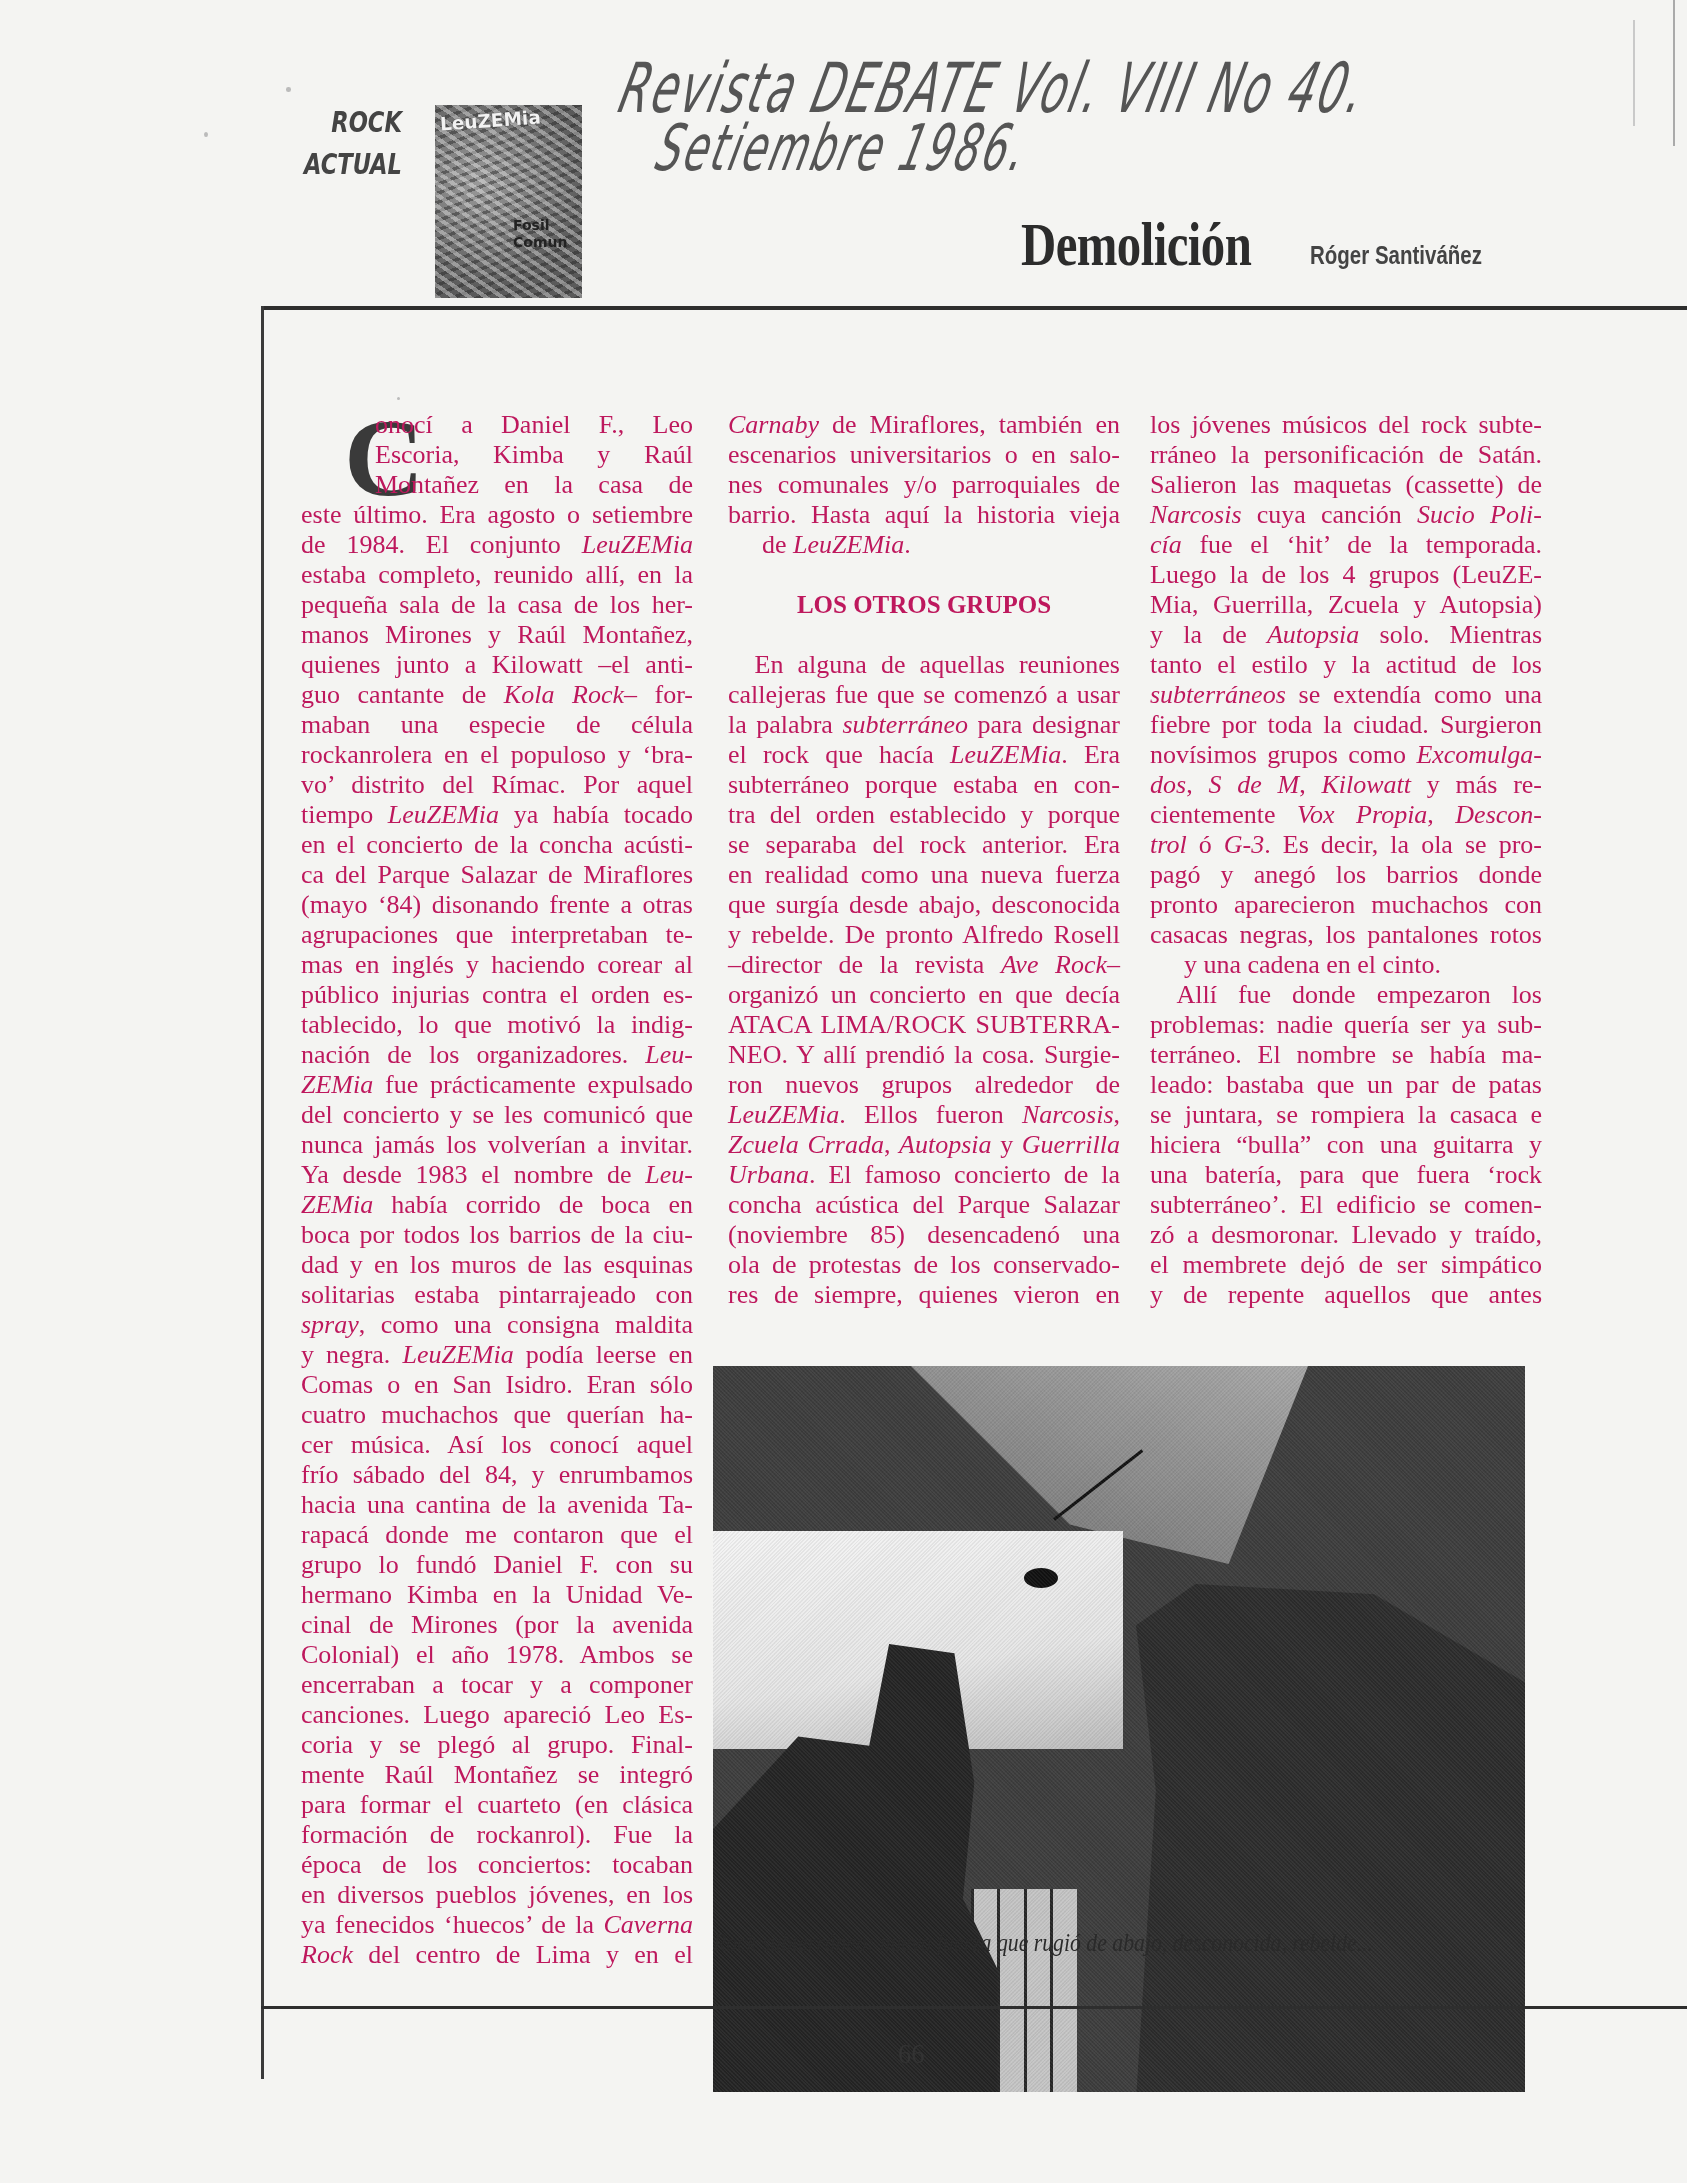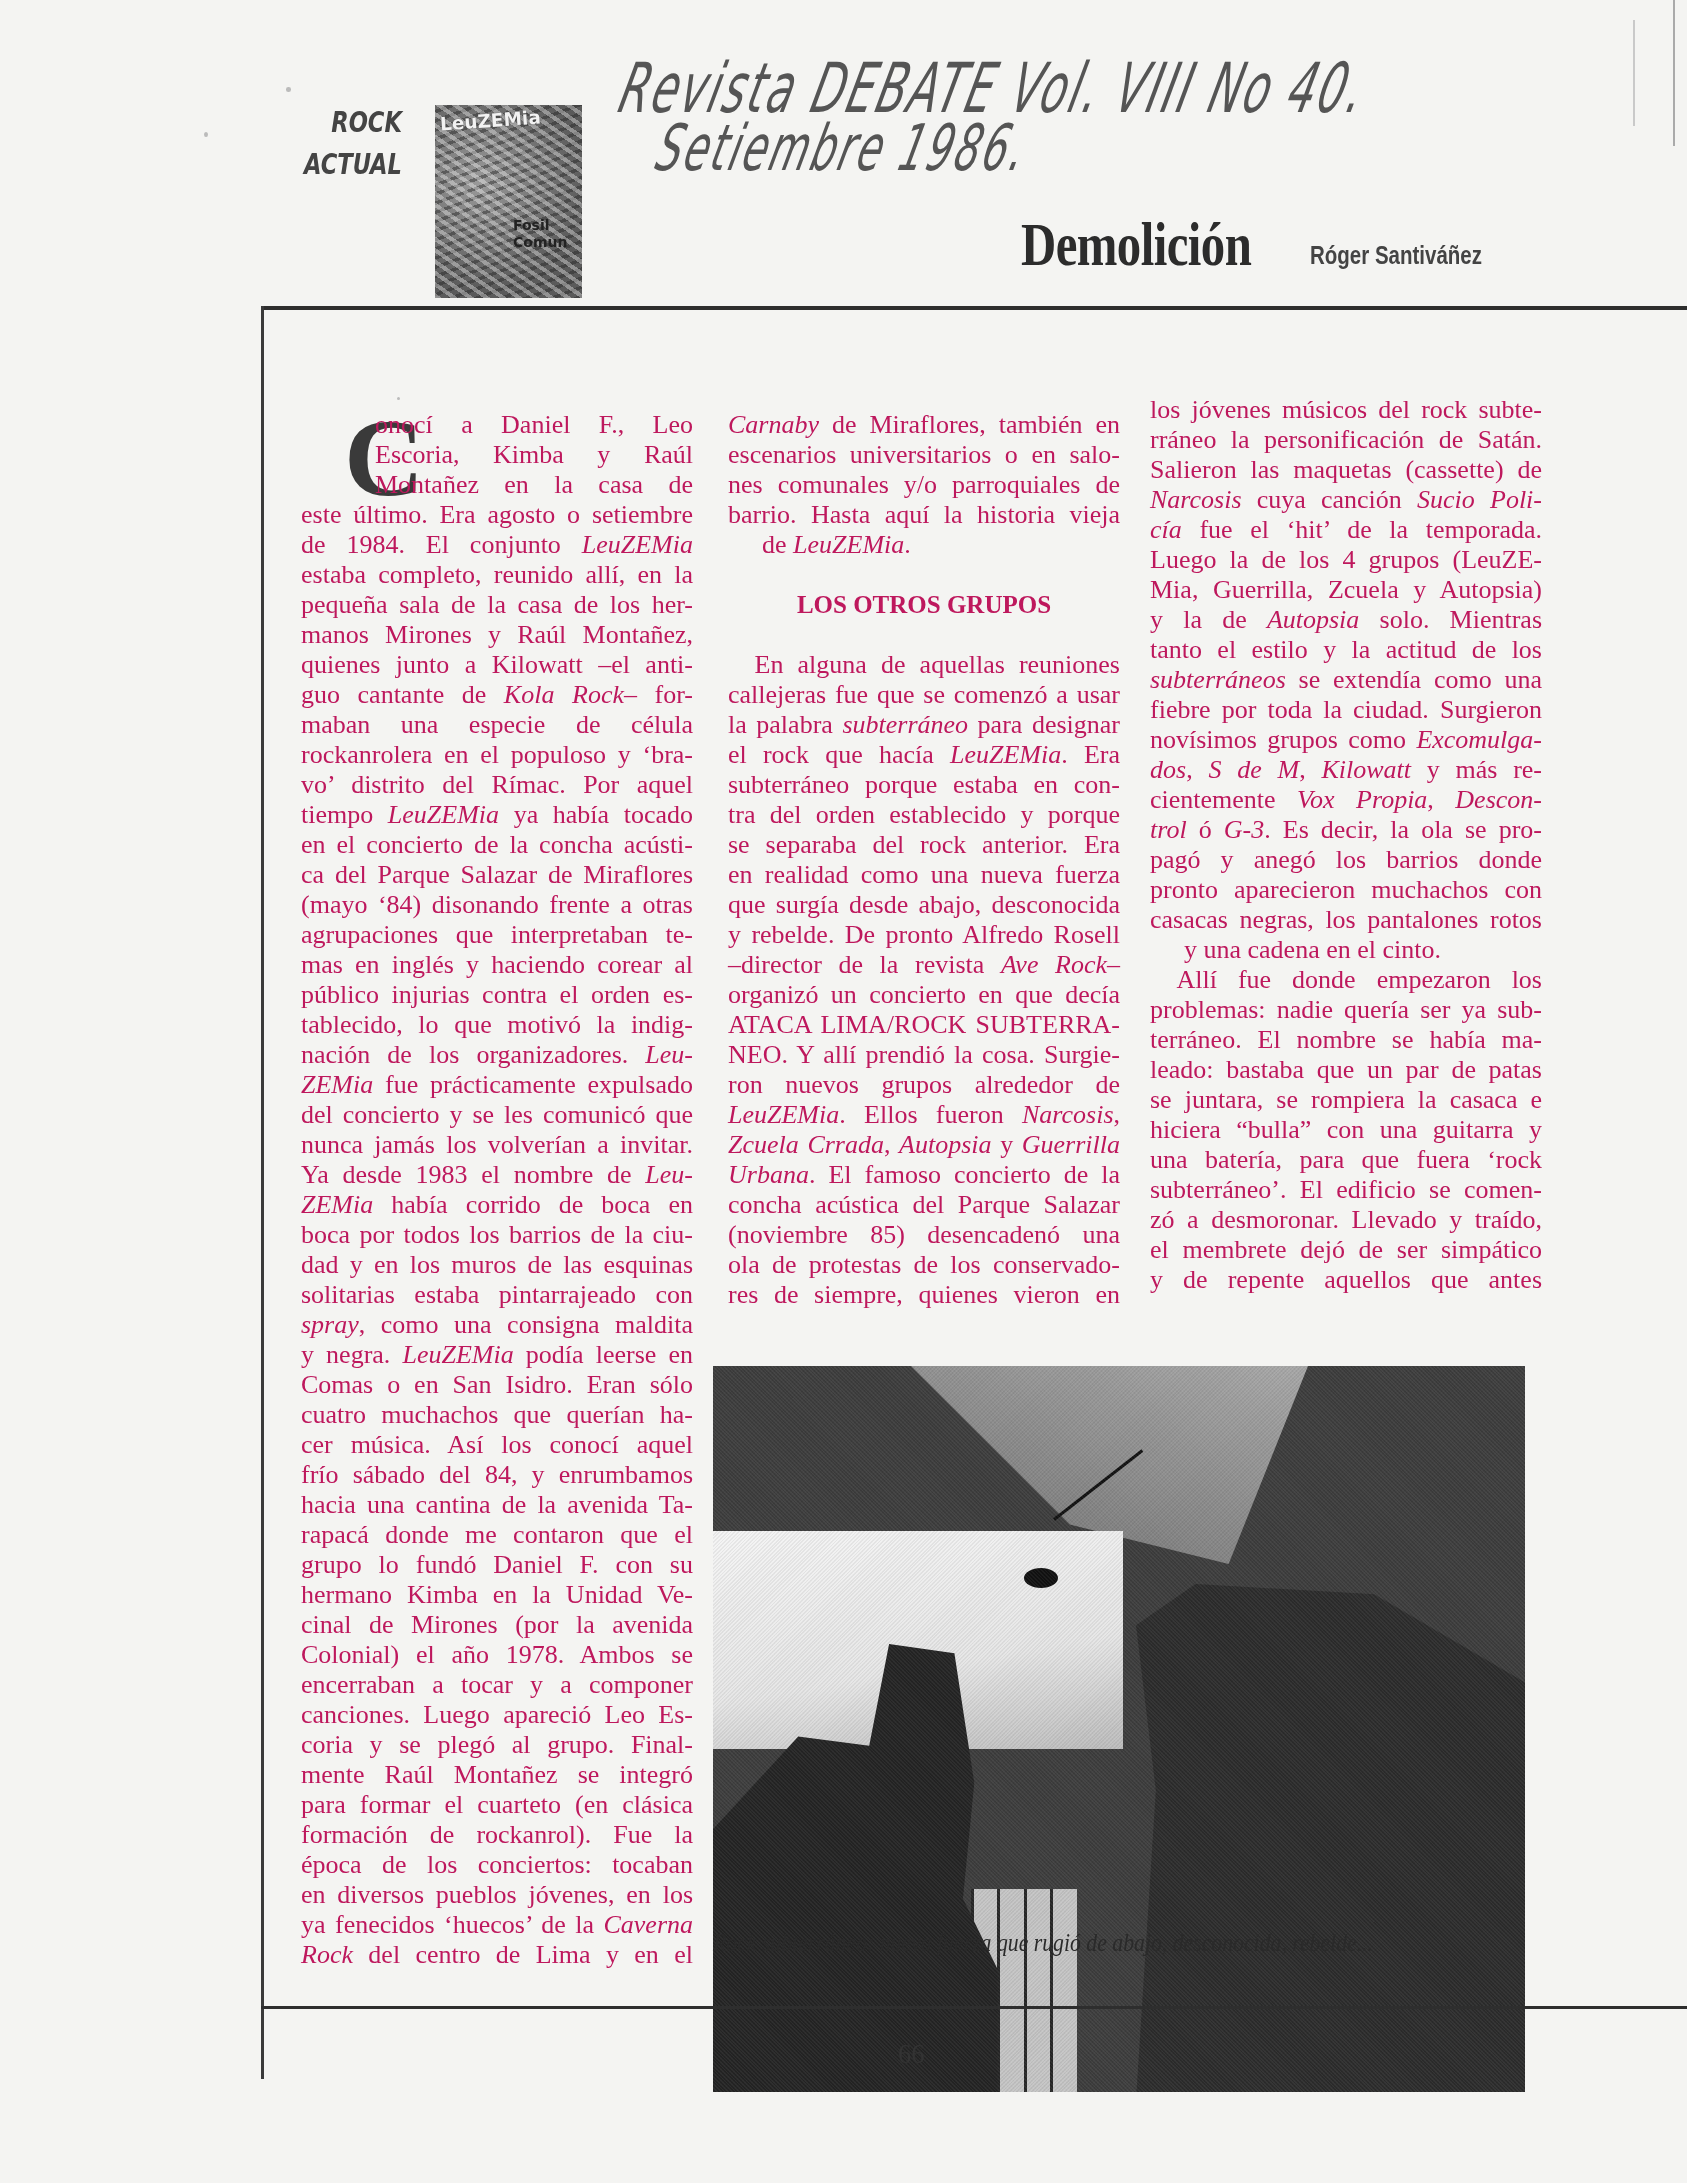"los jóvenes músicos del rock" .col3 { top: 395px -> 410px }
